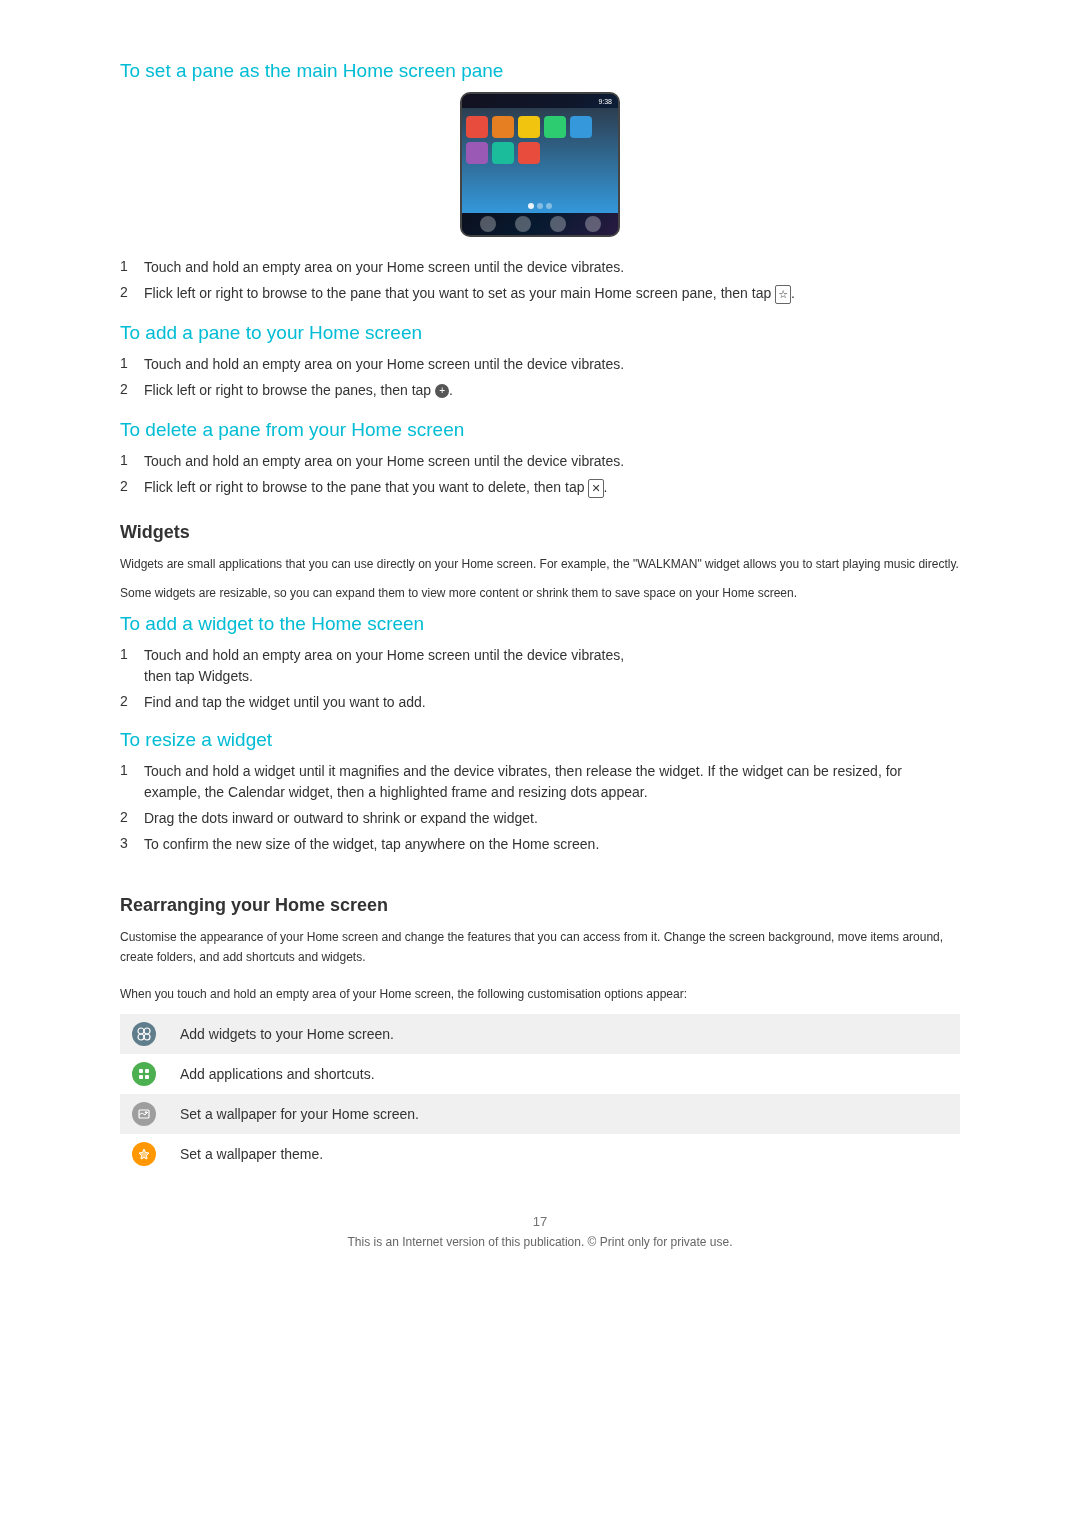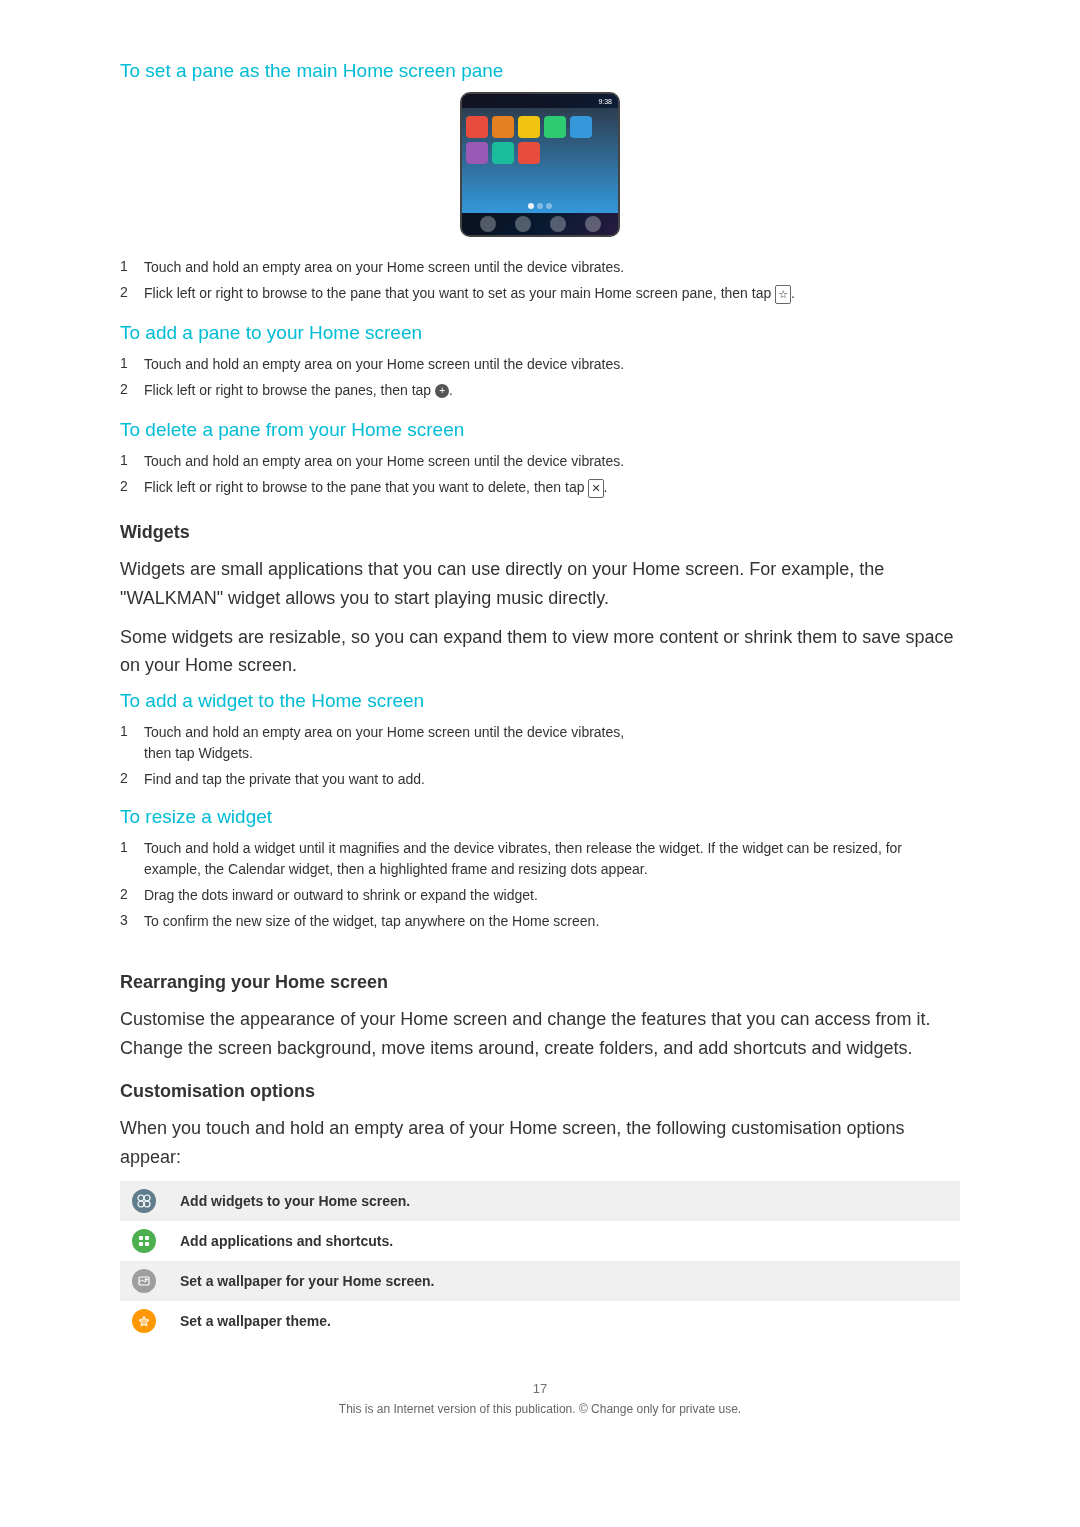"Widgets are small applications that" .paragraph { font-size: 18px -> 12px }
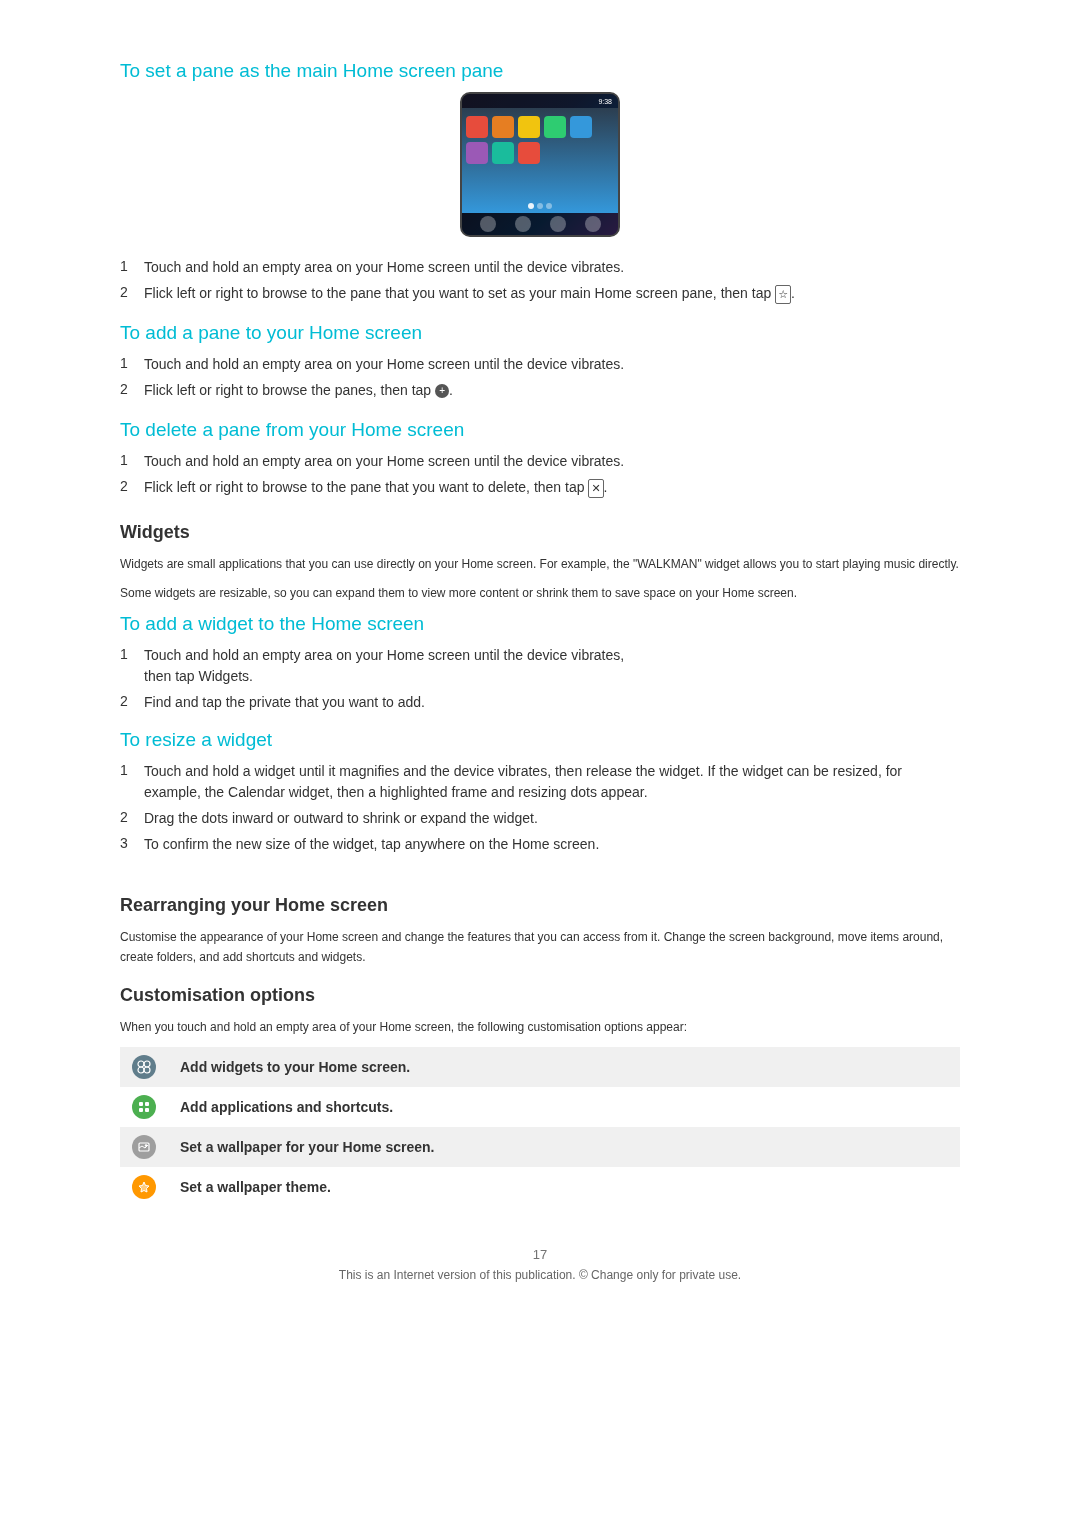"Find and tap the private" span.text { text: private that -> widget until }
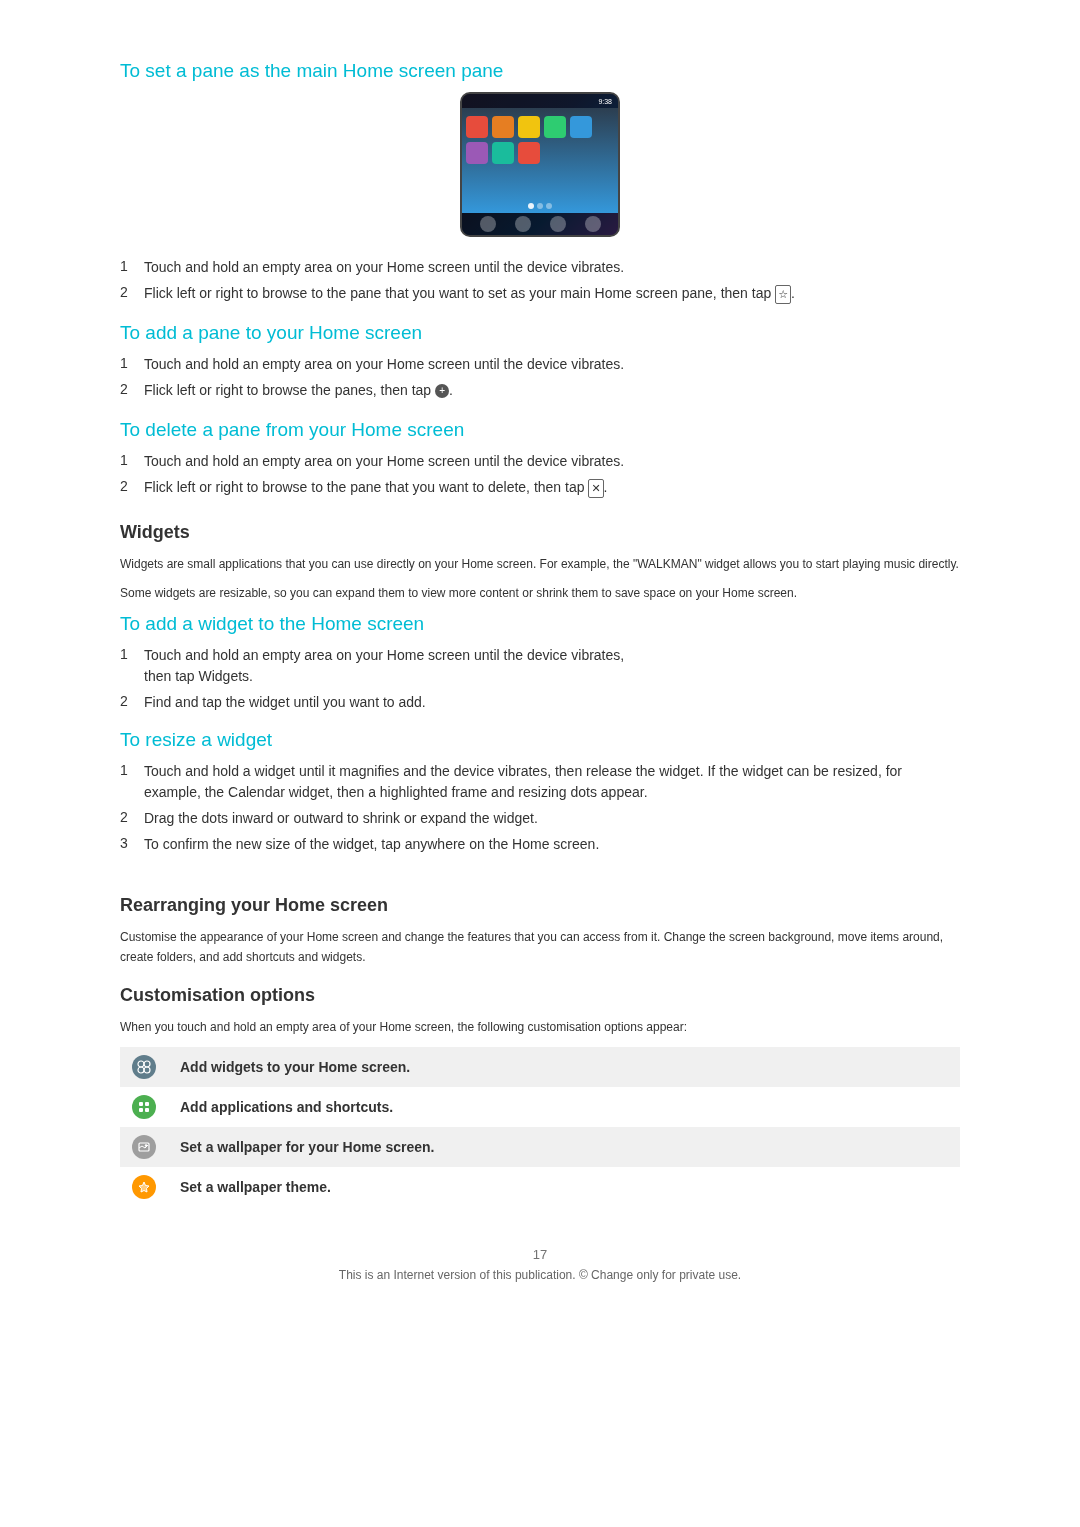"Customisation options" h2.main-heading { html: <h2>Customisation options</h2> -> none }
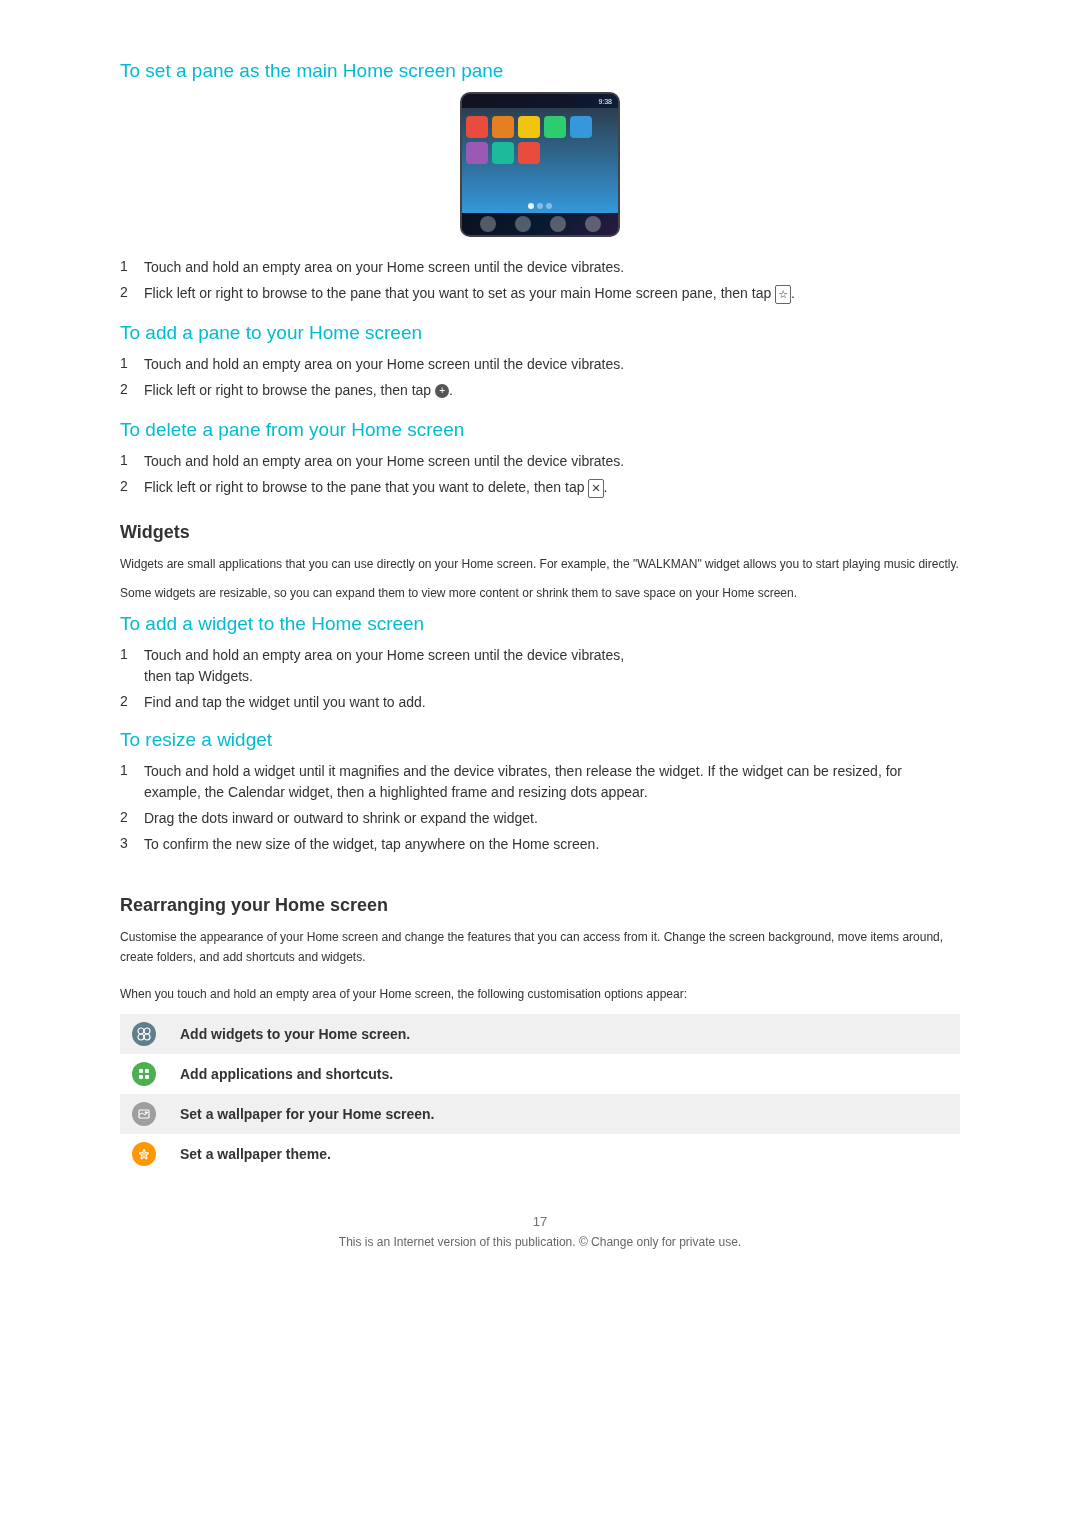"Add widgets to your Home" .customisation-table td { font-weight: bold -> none }
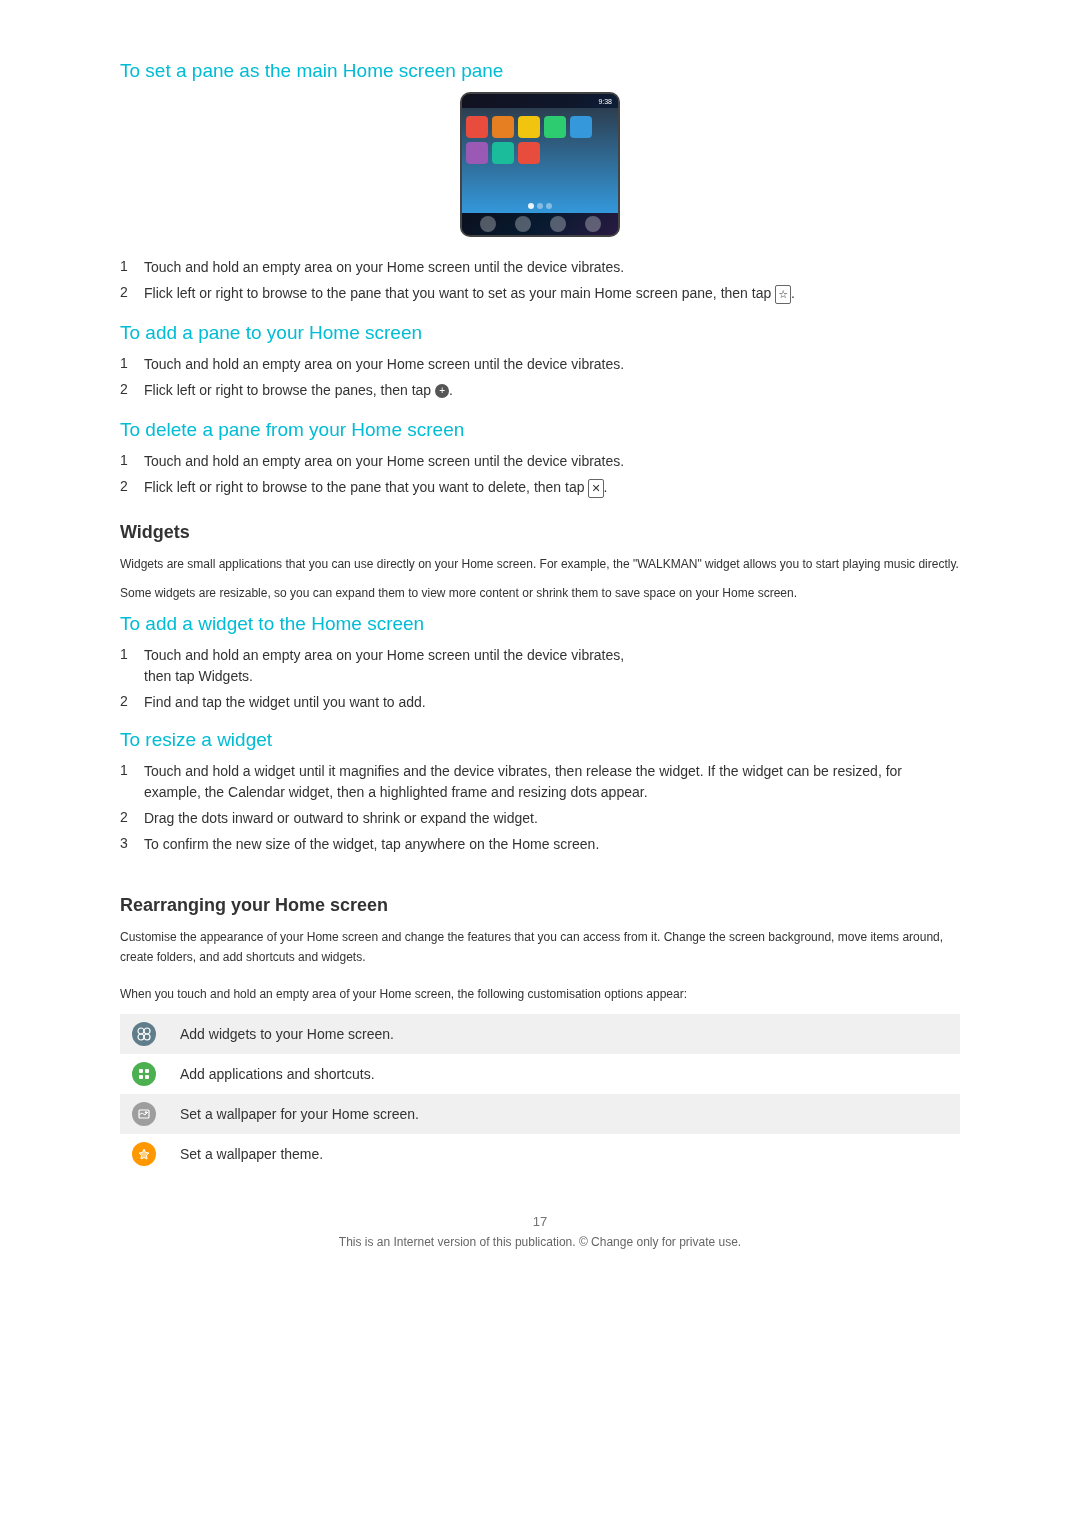"This is an Internet version" p { text: Change -> Print }
